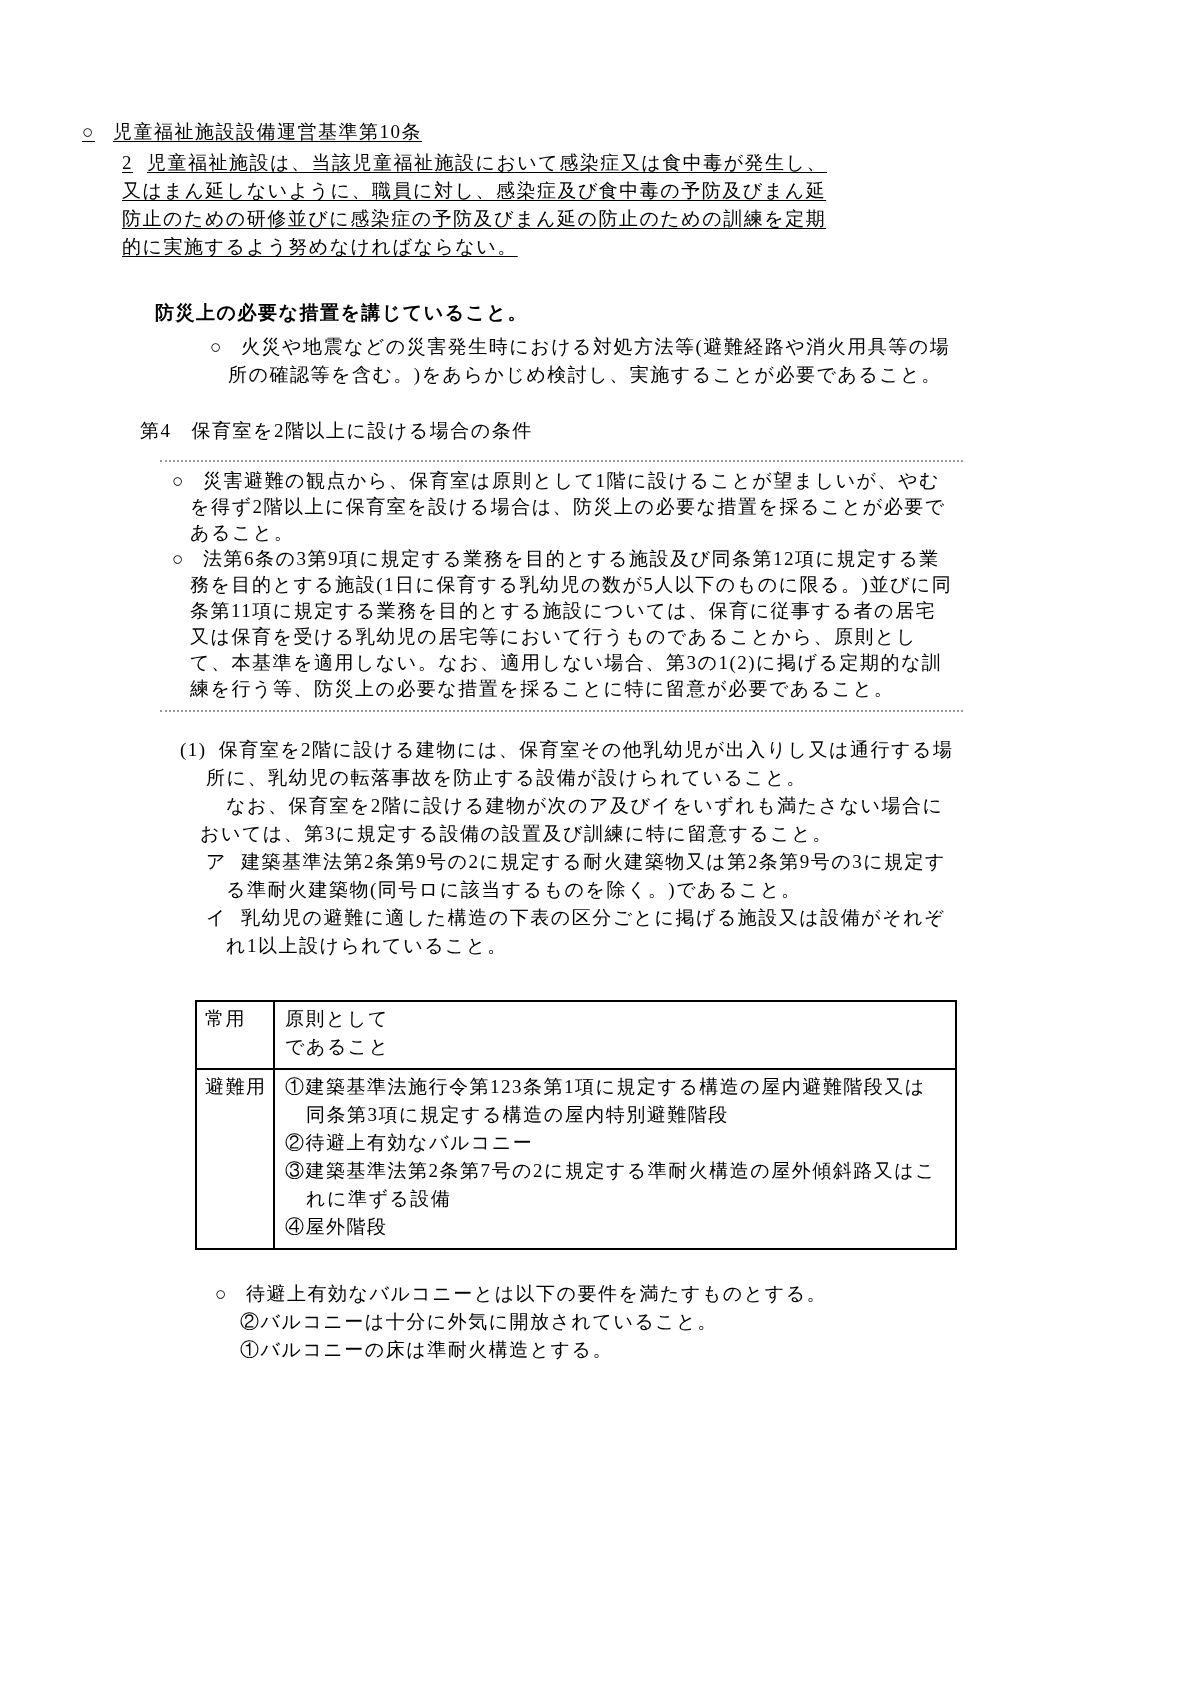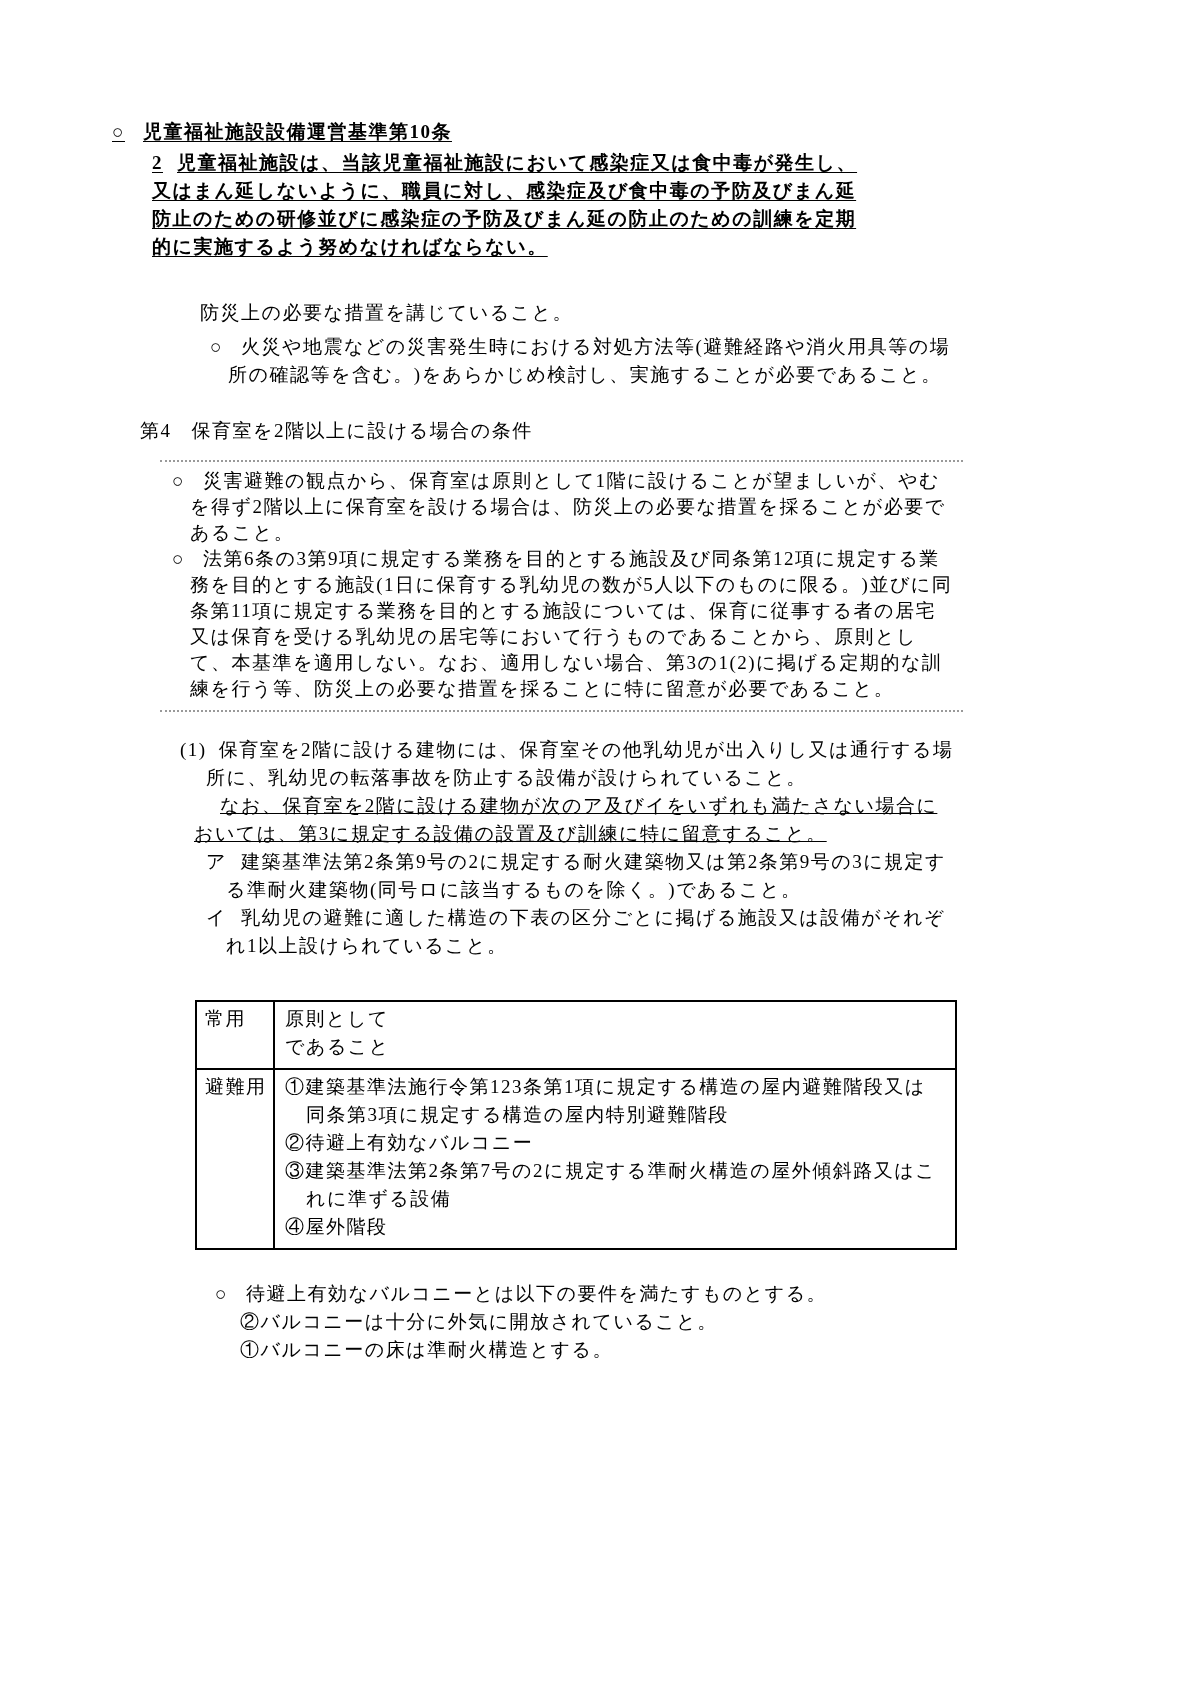"○ 児童福祉施設設備運営基準第10条" .quote-block { font-weight: bold -> none; margin-left: 112px -> 82px }
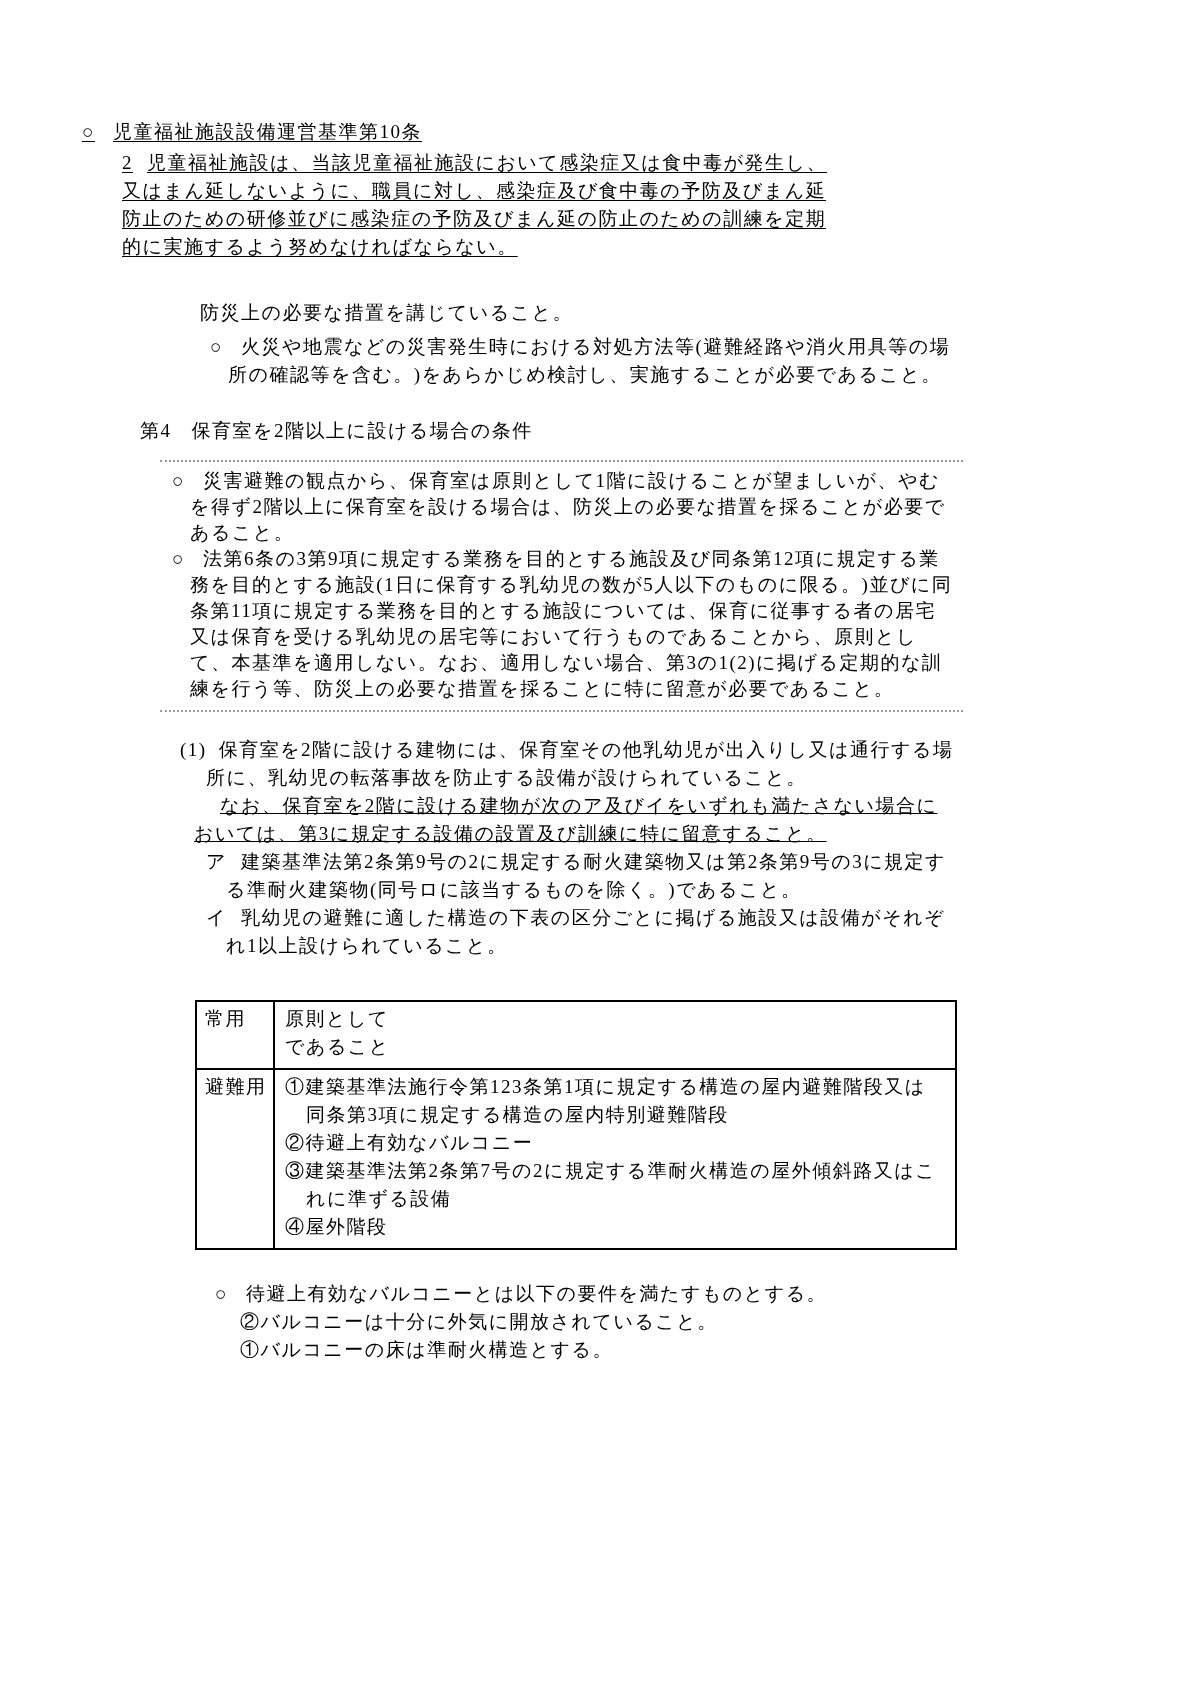"防災上の必要な措置を講じていること。" .sec2-req { font-weight: none -> bold; margin-left: 45px -> none }
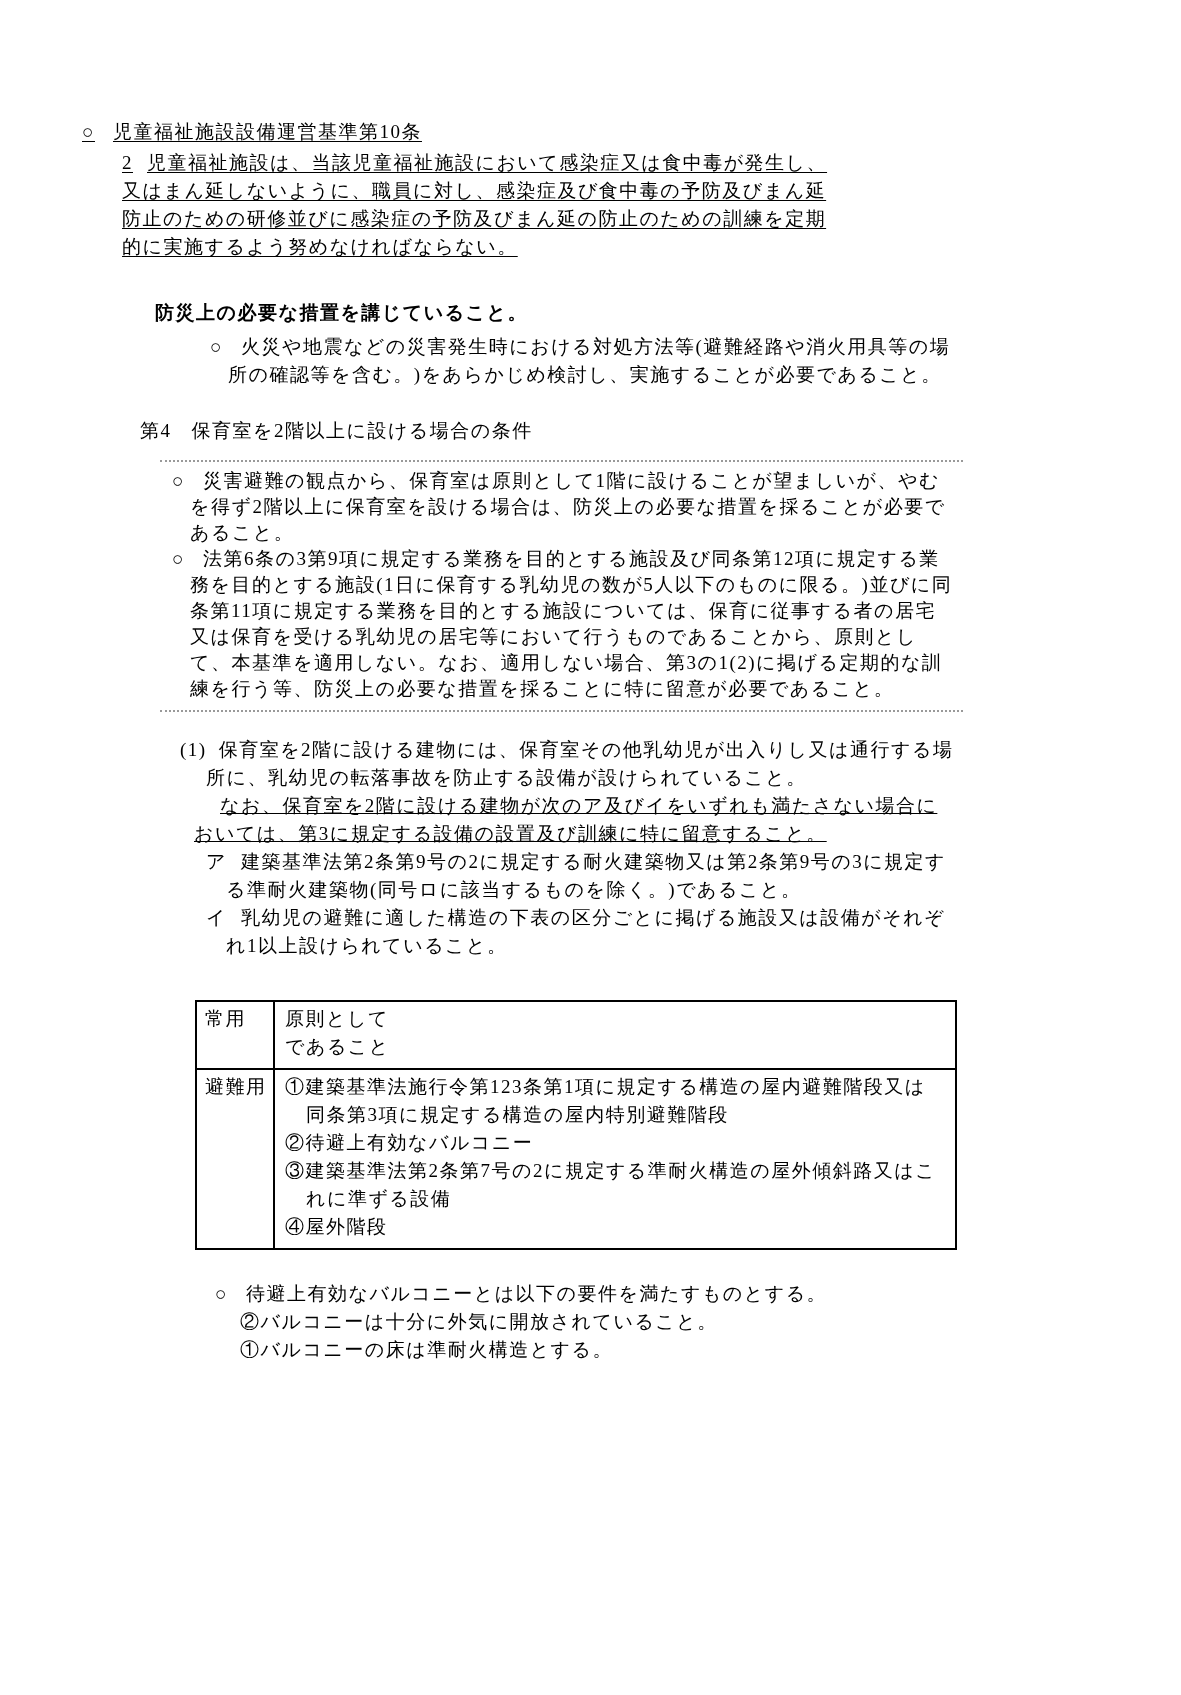"なお、保育室を2階に設ける建物が次のア及びイをいずれも満たさない場合においては、" .item1-note { margin-left: 14px -> 20px; text-decoration: underline -> none }
